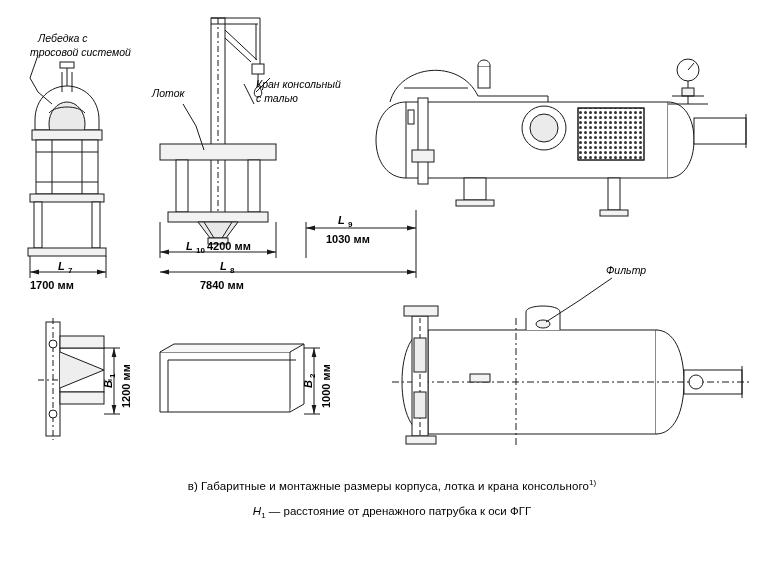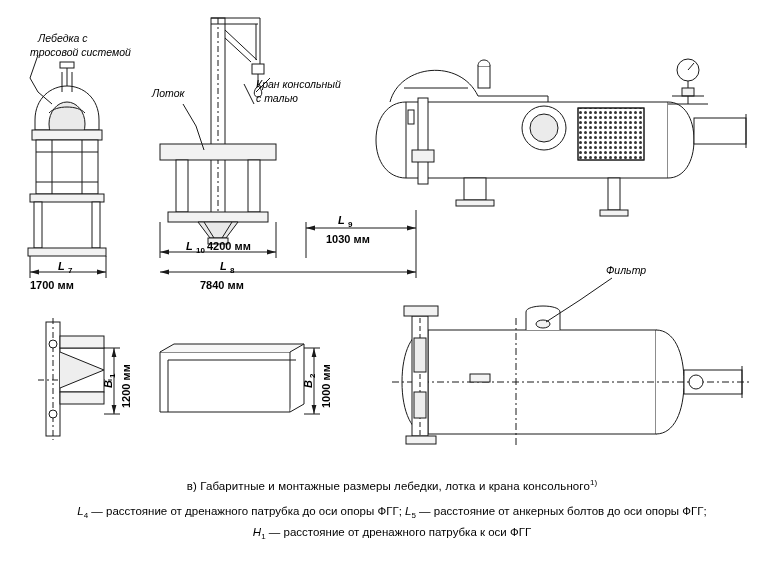"в) Габаритные и монтажные размеры" span { text: лебедки -> корпуса }
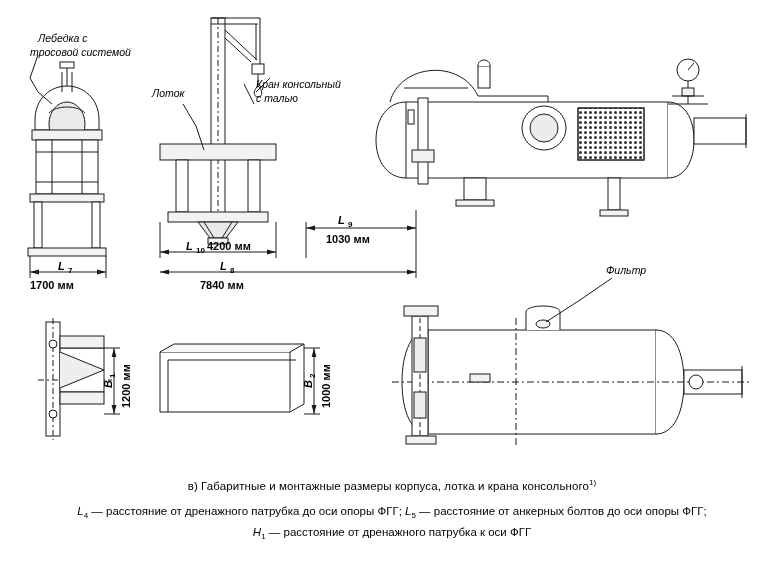"L4 — расстояние от дренажного" div { html: <div> <i>L</i><sub>4</sub> — расстояние от дренажного патрубка до оси опоры ФГГ; <i>L</i><sub>5</sub> — расстояние от анкерных болтов до оси опоры ФГГ; </div> -> none }
